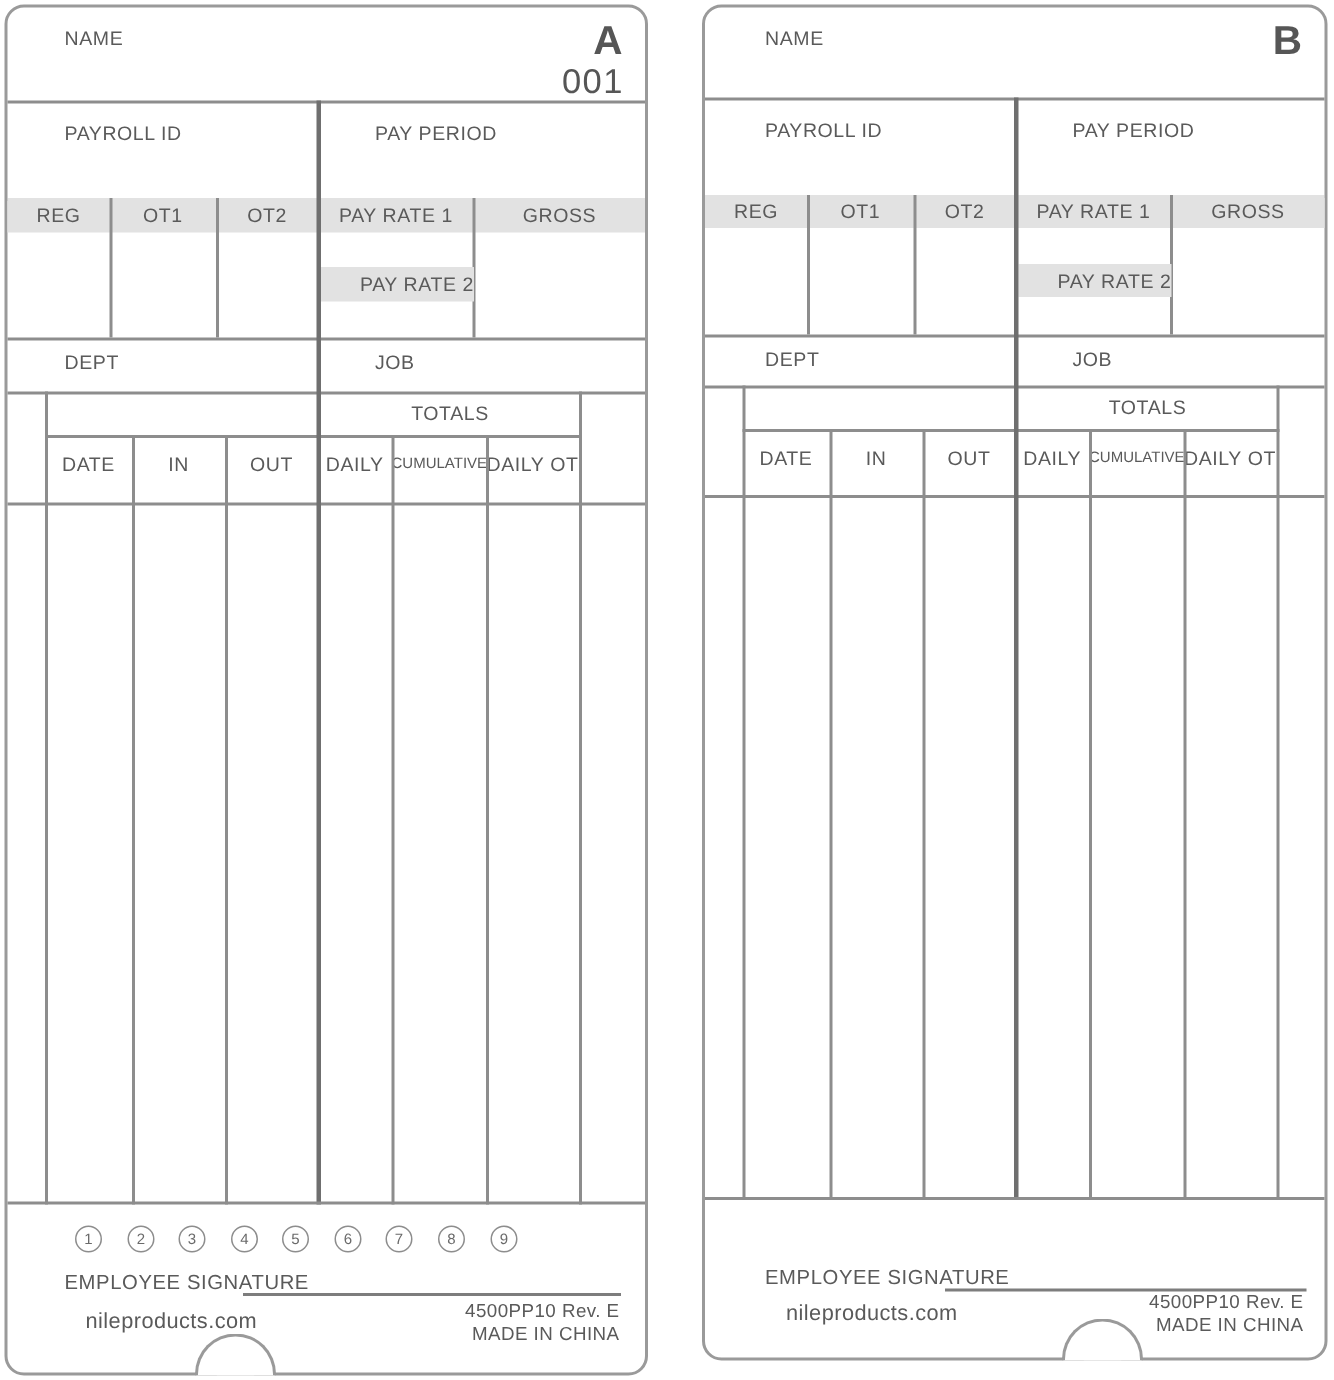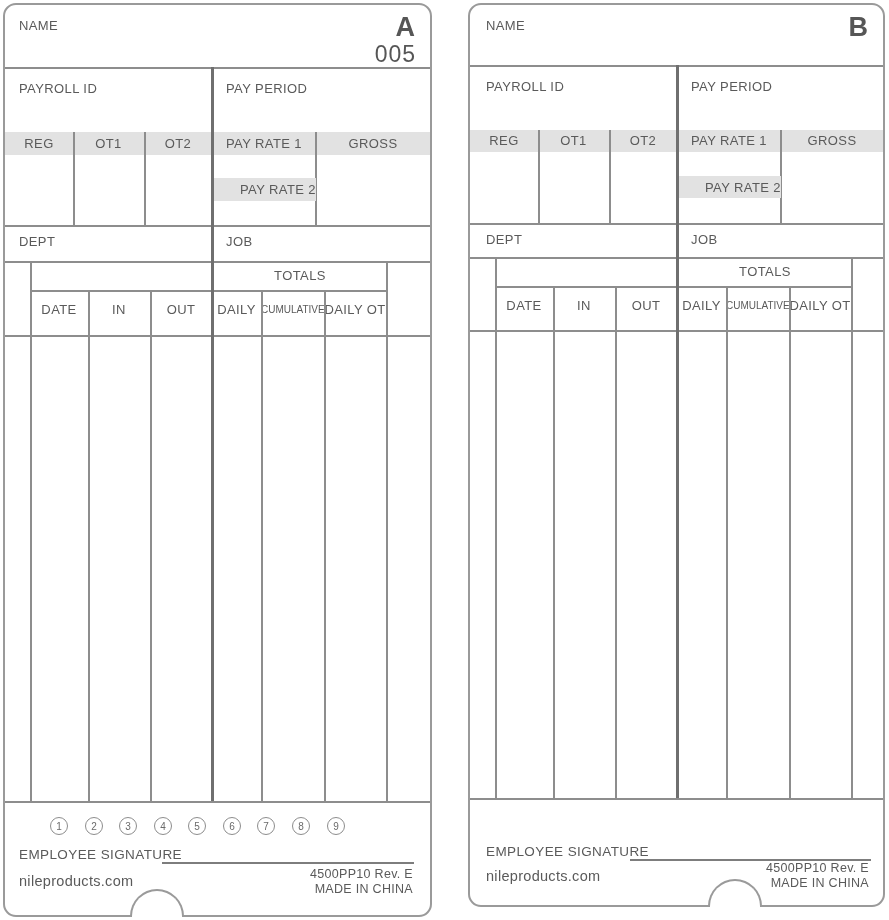"NAME" .lbl { margin-left: none -> 24px }
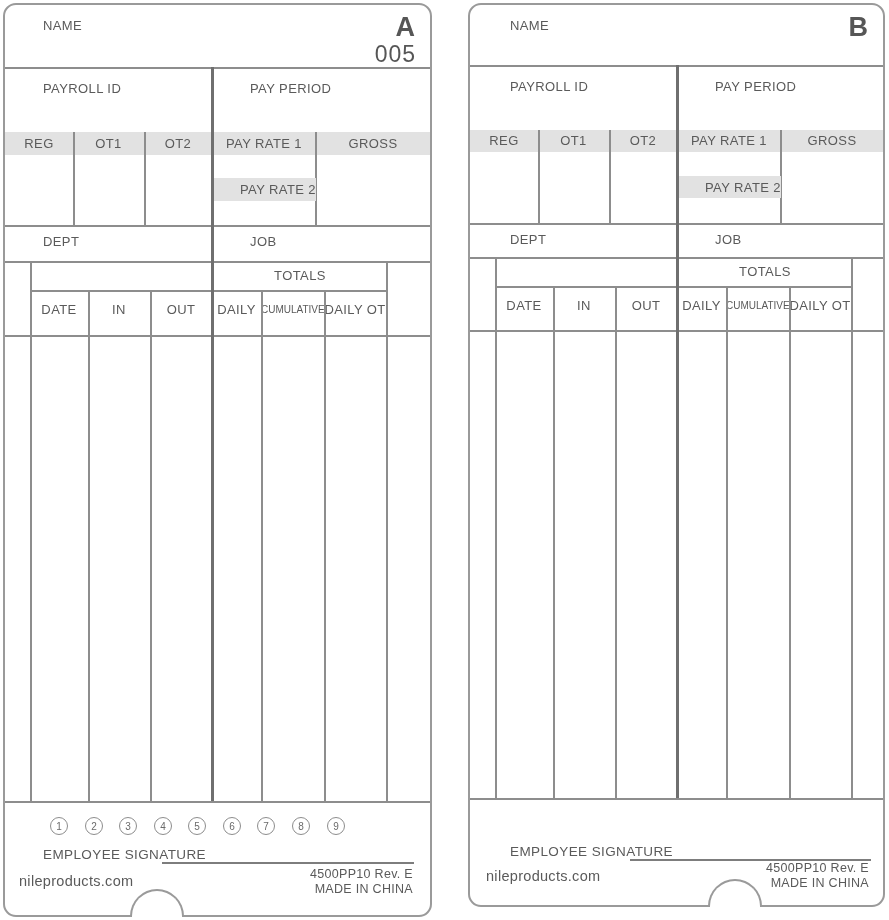"005" div.serial { text: 005 -> 001 }
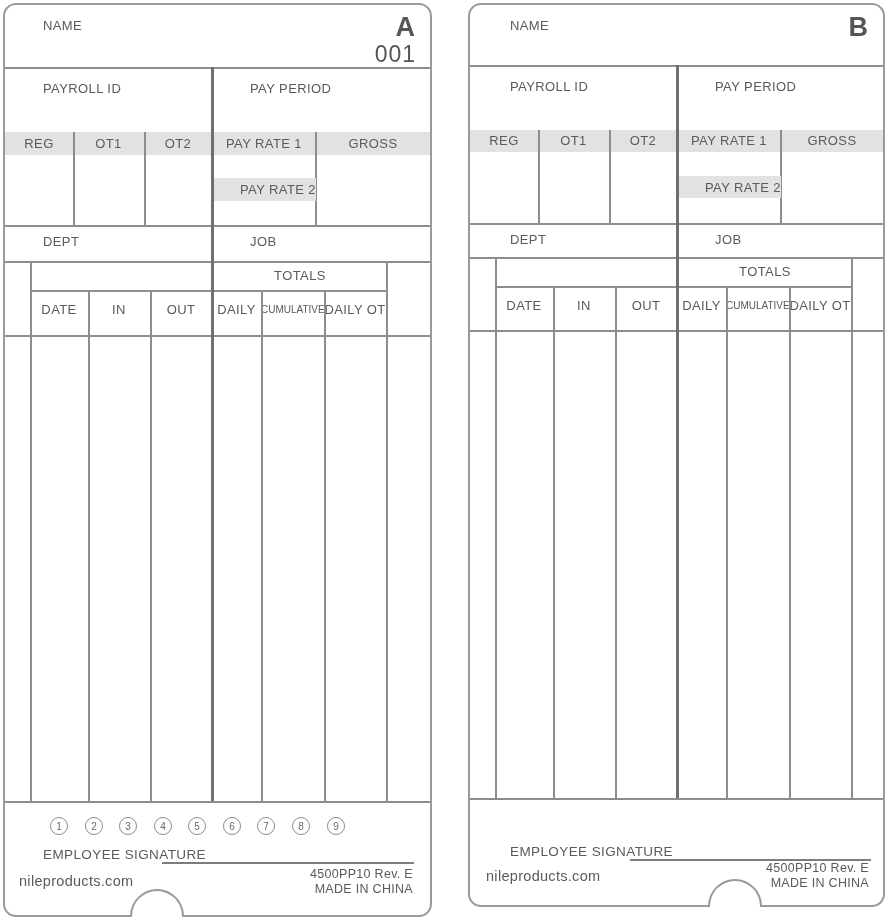"nileproducts.com" .brand { margin-left: none -> 38px }
